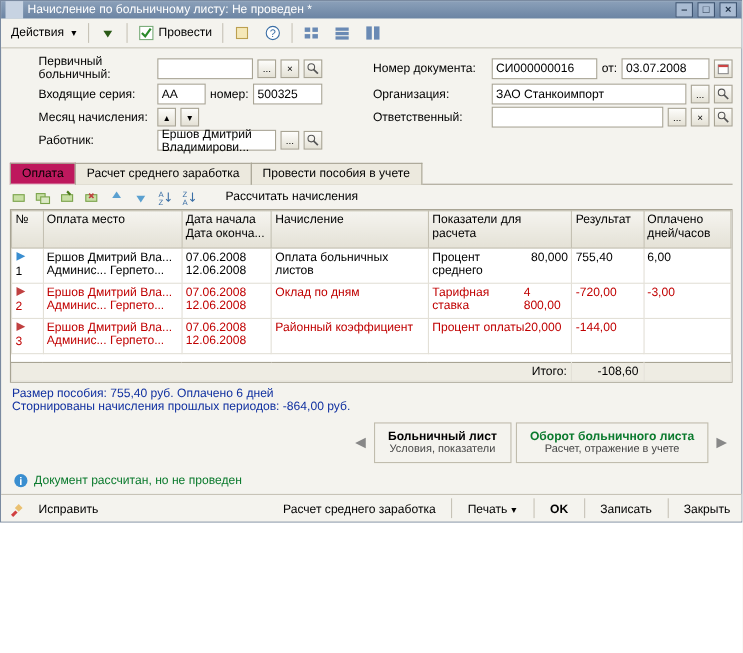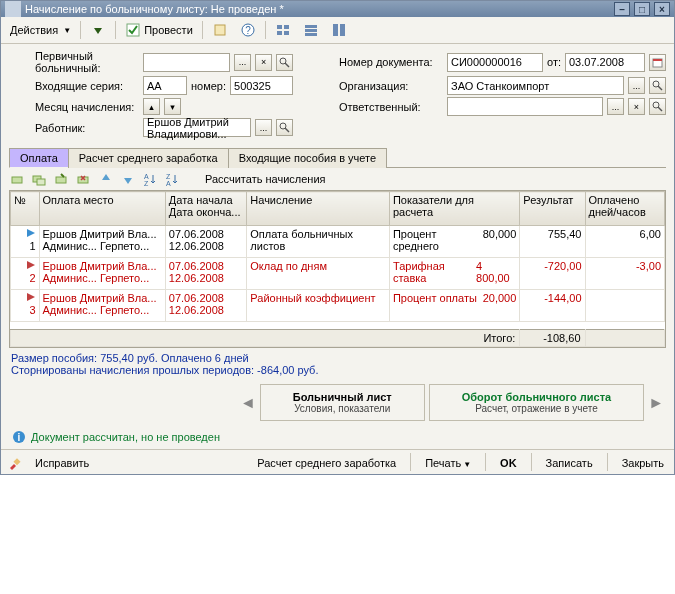"Оплата" .tab.active { background: #c4b5fd -> #be185d }
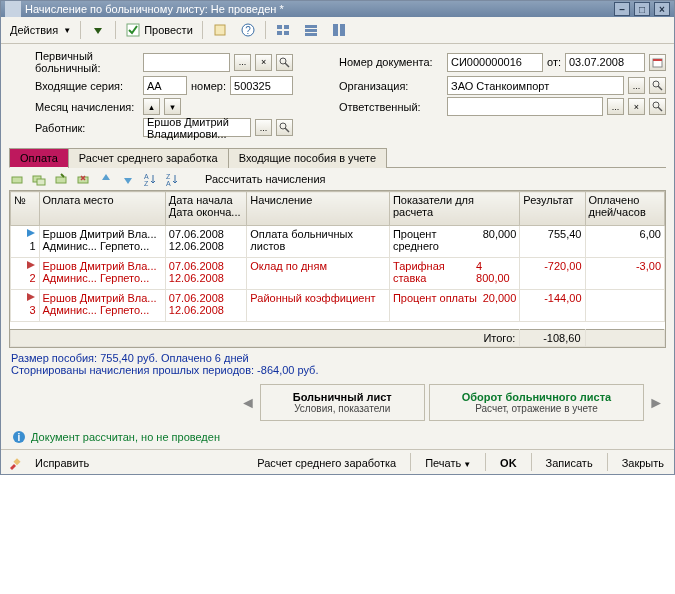"Входящие пособия в учете" div.tab { text: Входящие -> Провести }
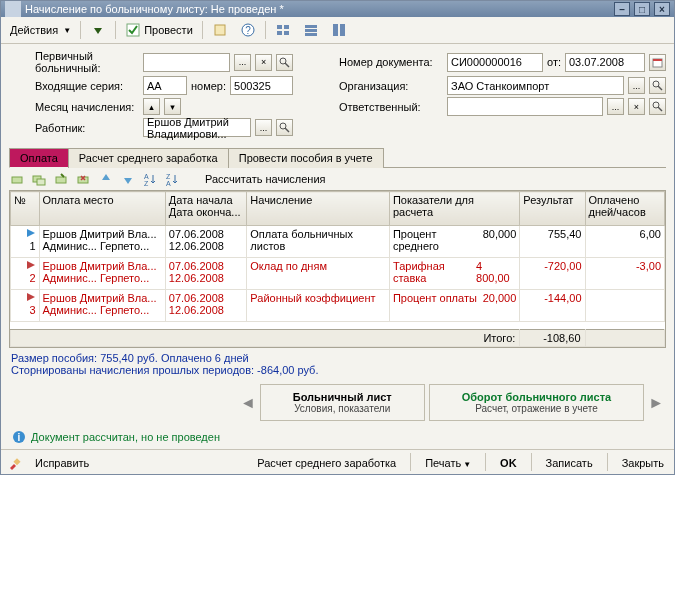"755,40" .rnum { text-align: right -> left }
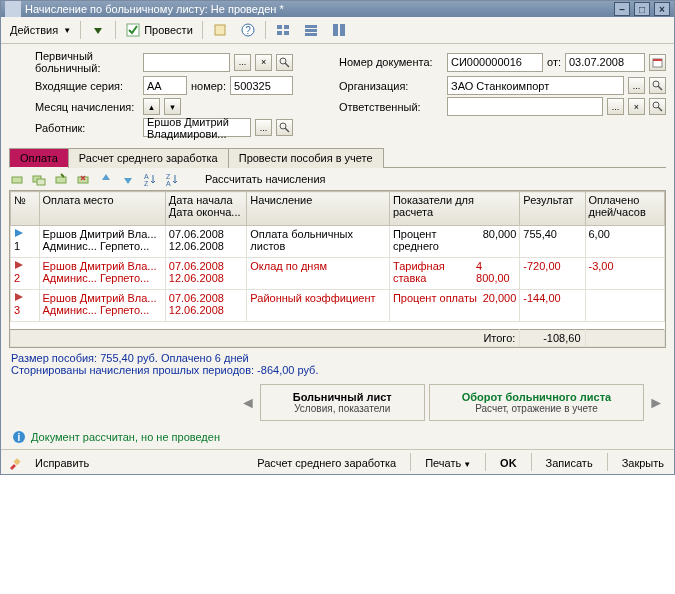"Процент оплаты" div { justify-content: space-between -> none }
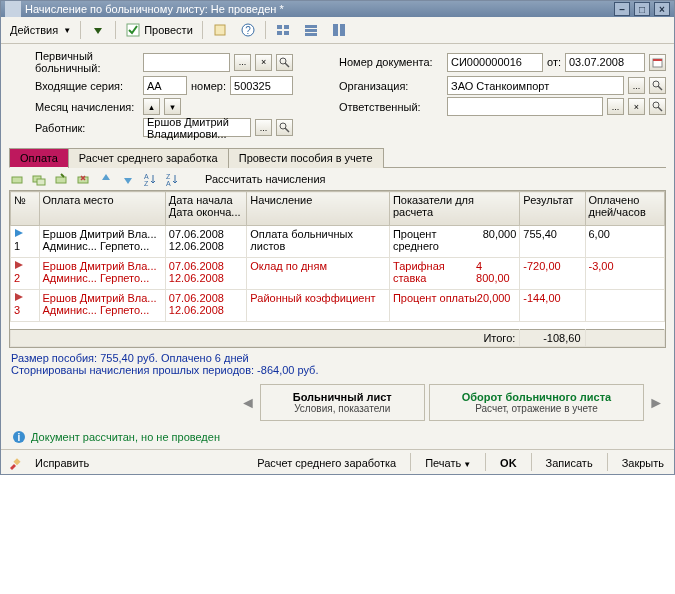"Больничный лист" .nav-box { padding: 6px 32px -> 6px 12px }
